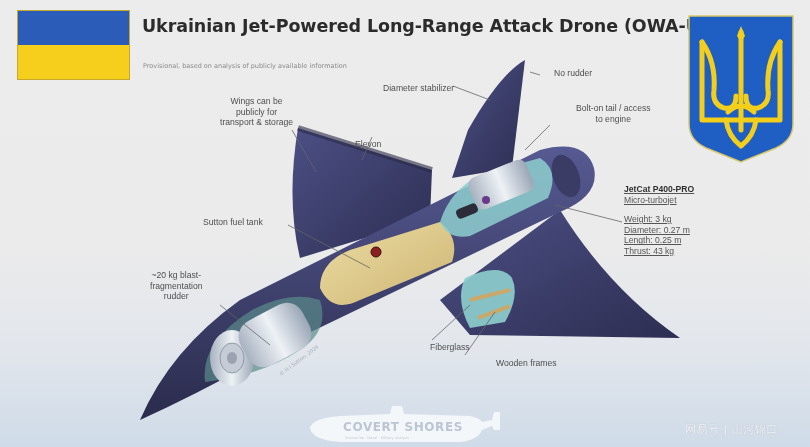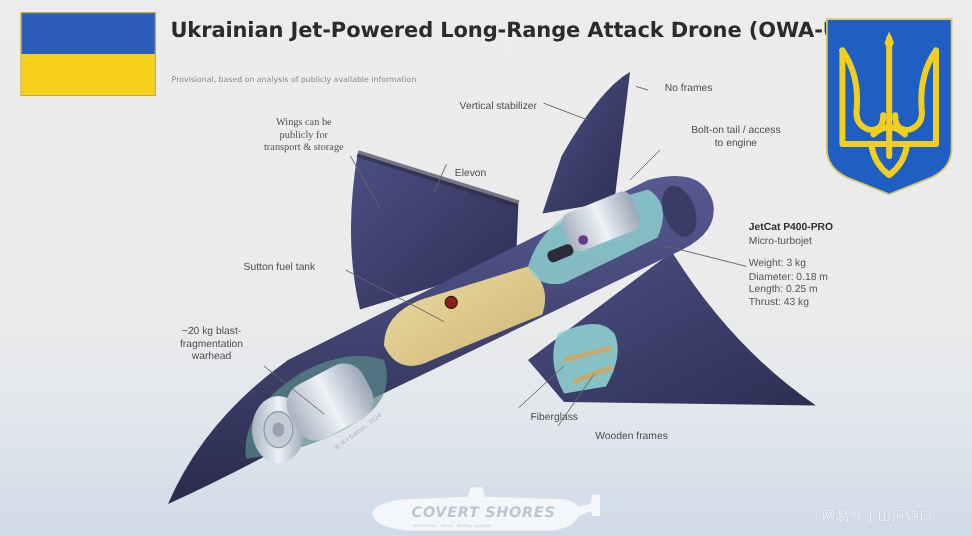"No frames" div.abs { text: frames -> rudder }
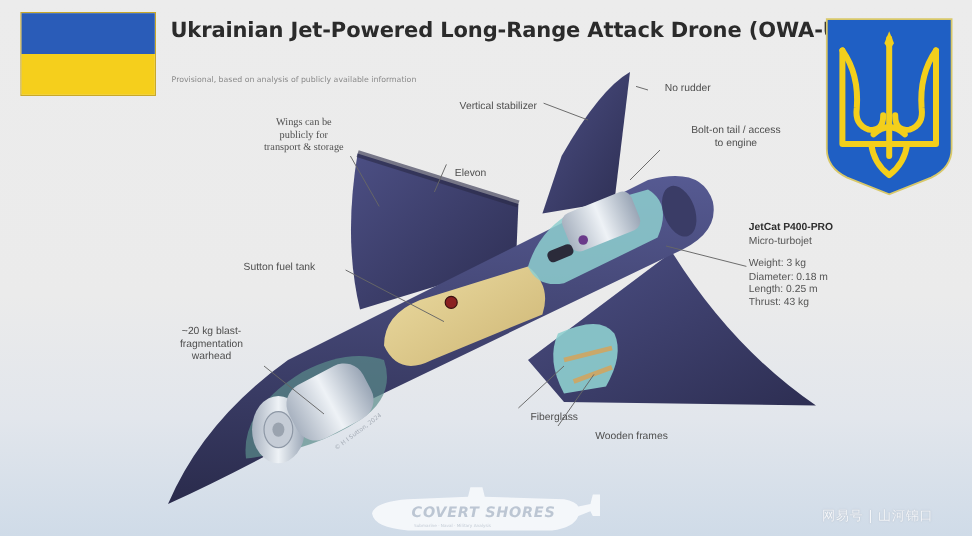"Vertical stabilizer" div.abs { text: Vertical -> Diameter }
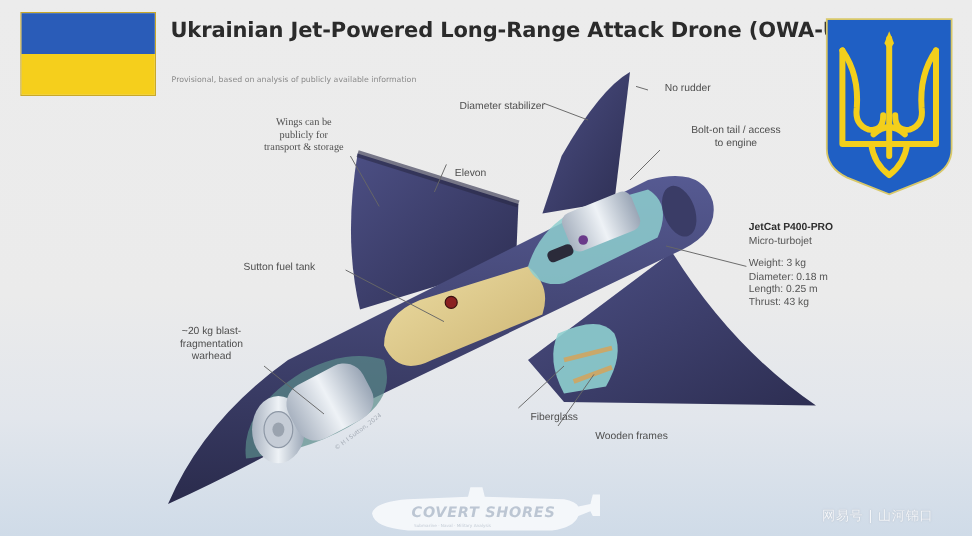"Wings can be" div.abs { font-family: Liberation Serif, serif -> none }
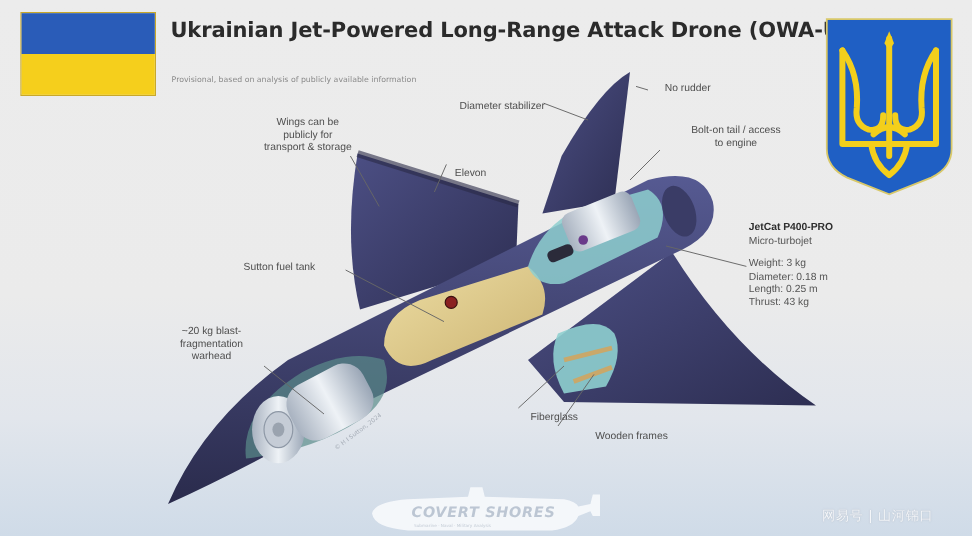"Elevon" div.abs { margin-left: 24px -> none }
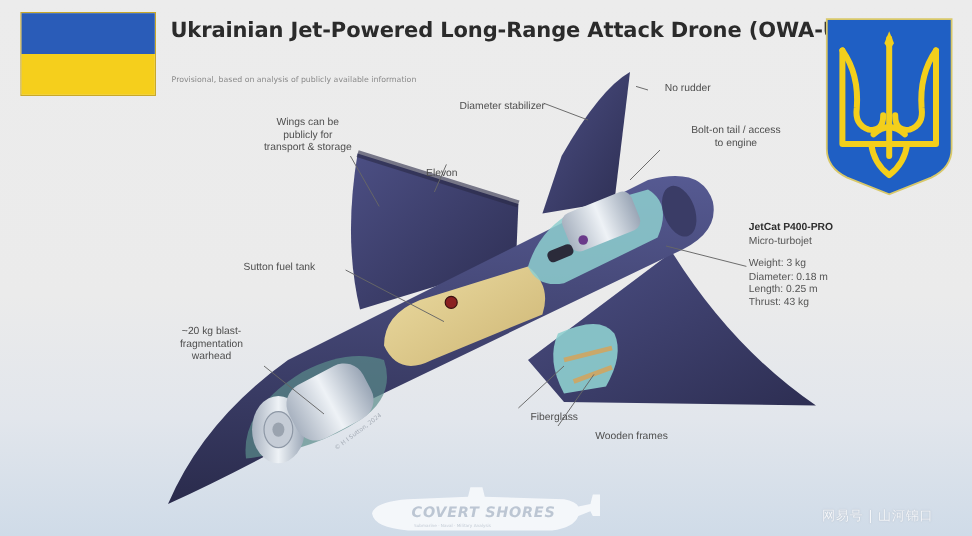"JetCat P400-PRO" .spec { text-decoration: none -> underline }
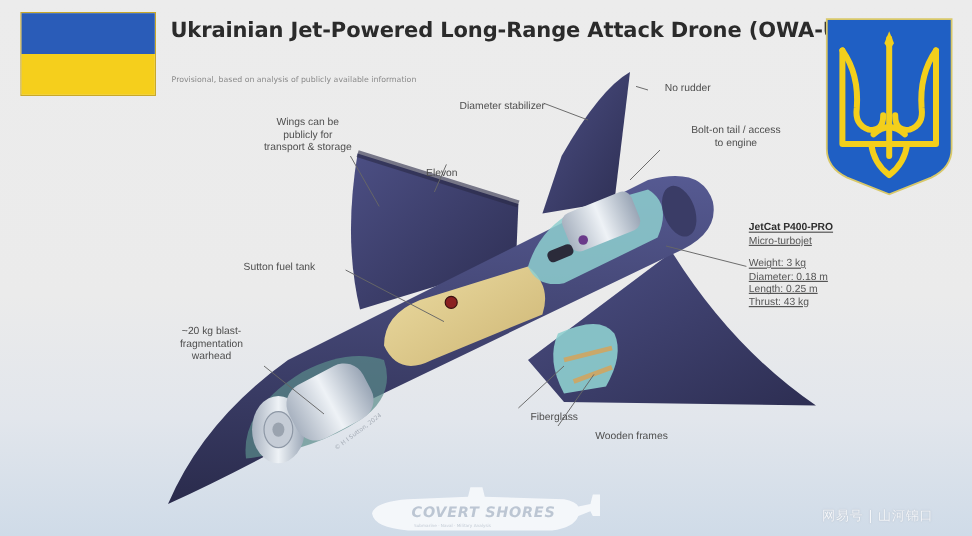"Diameter: 0.18 m" div { text: 0.18 -> 0.27 }
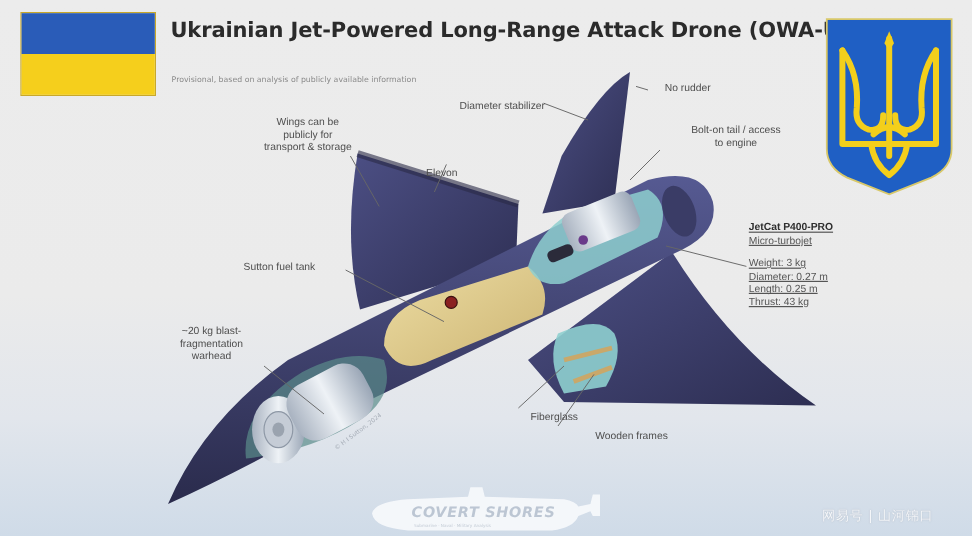"warhead" div { text: warhead -> rudder }
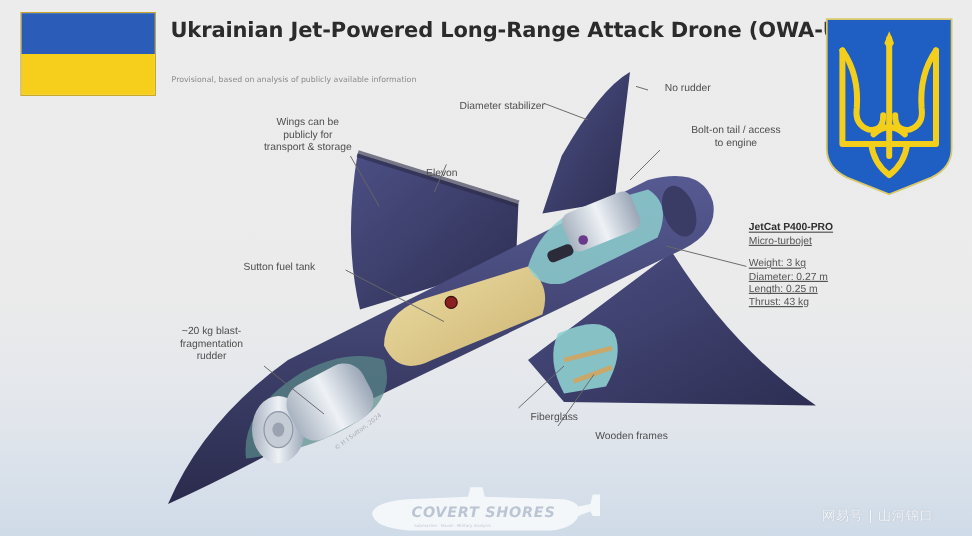"Fiberglass" div.abs { margin-left: 12px -> none }
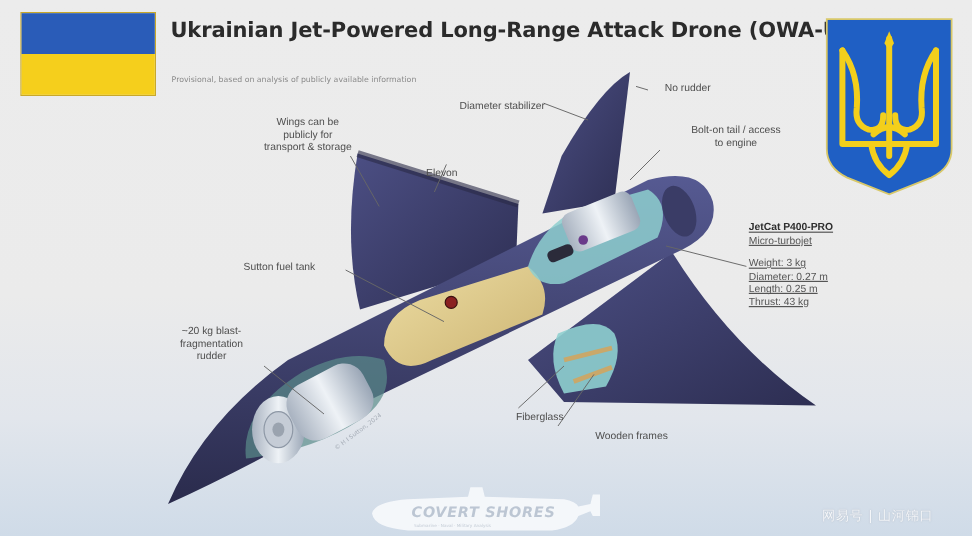"COVERT SHORES" .covert-text { font-style: italic -> none }
